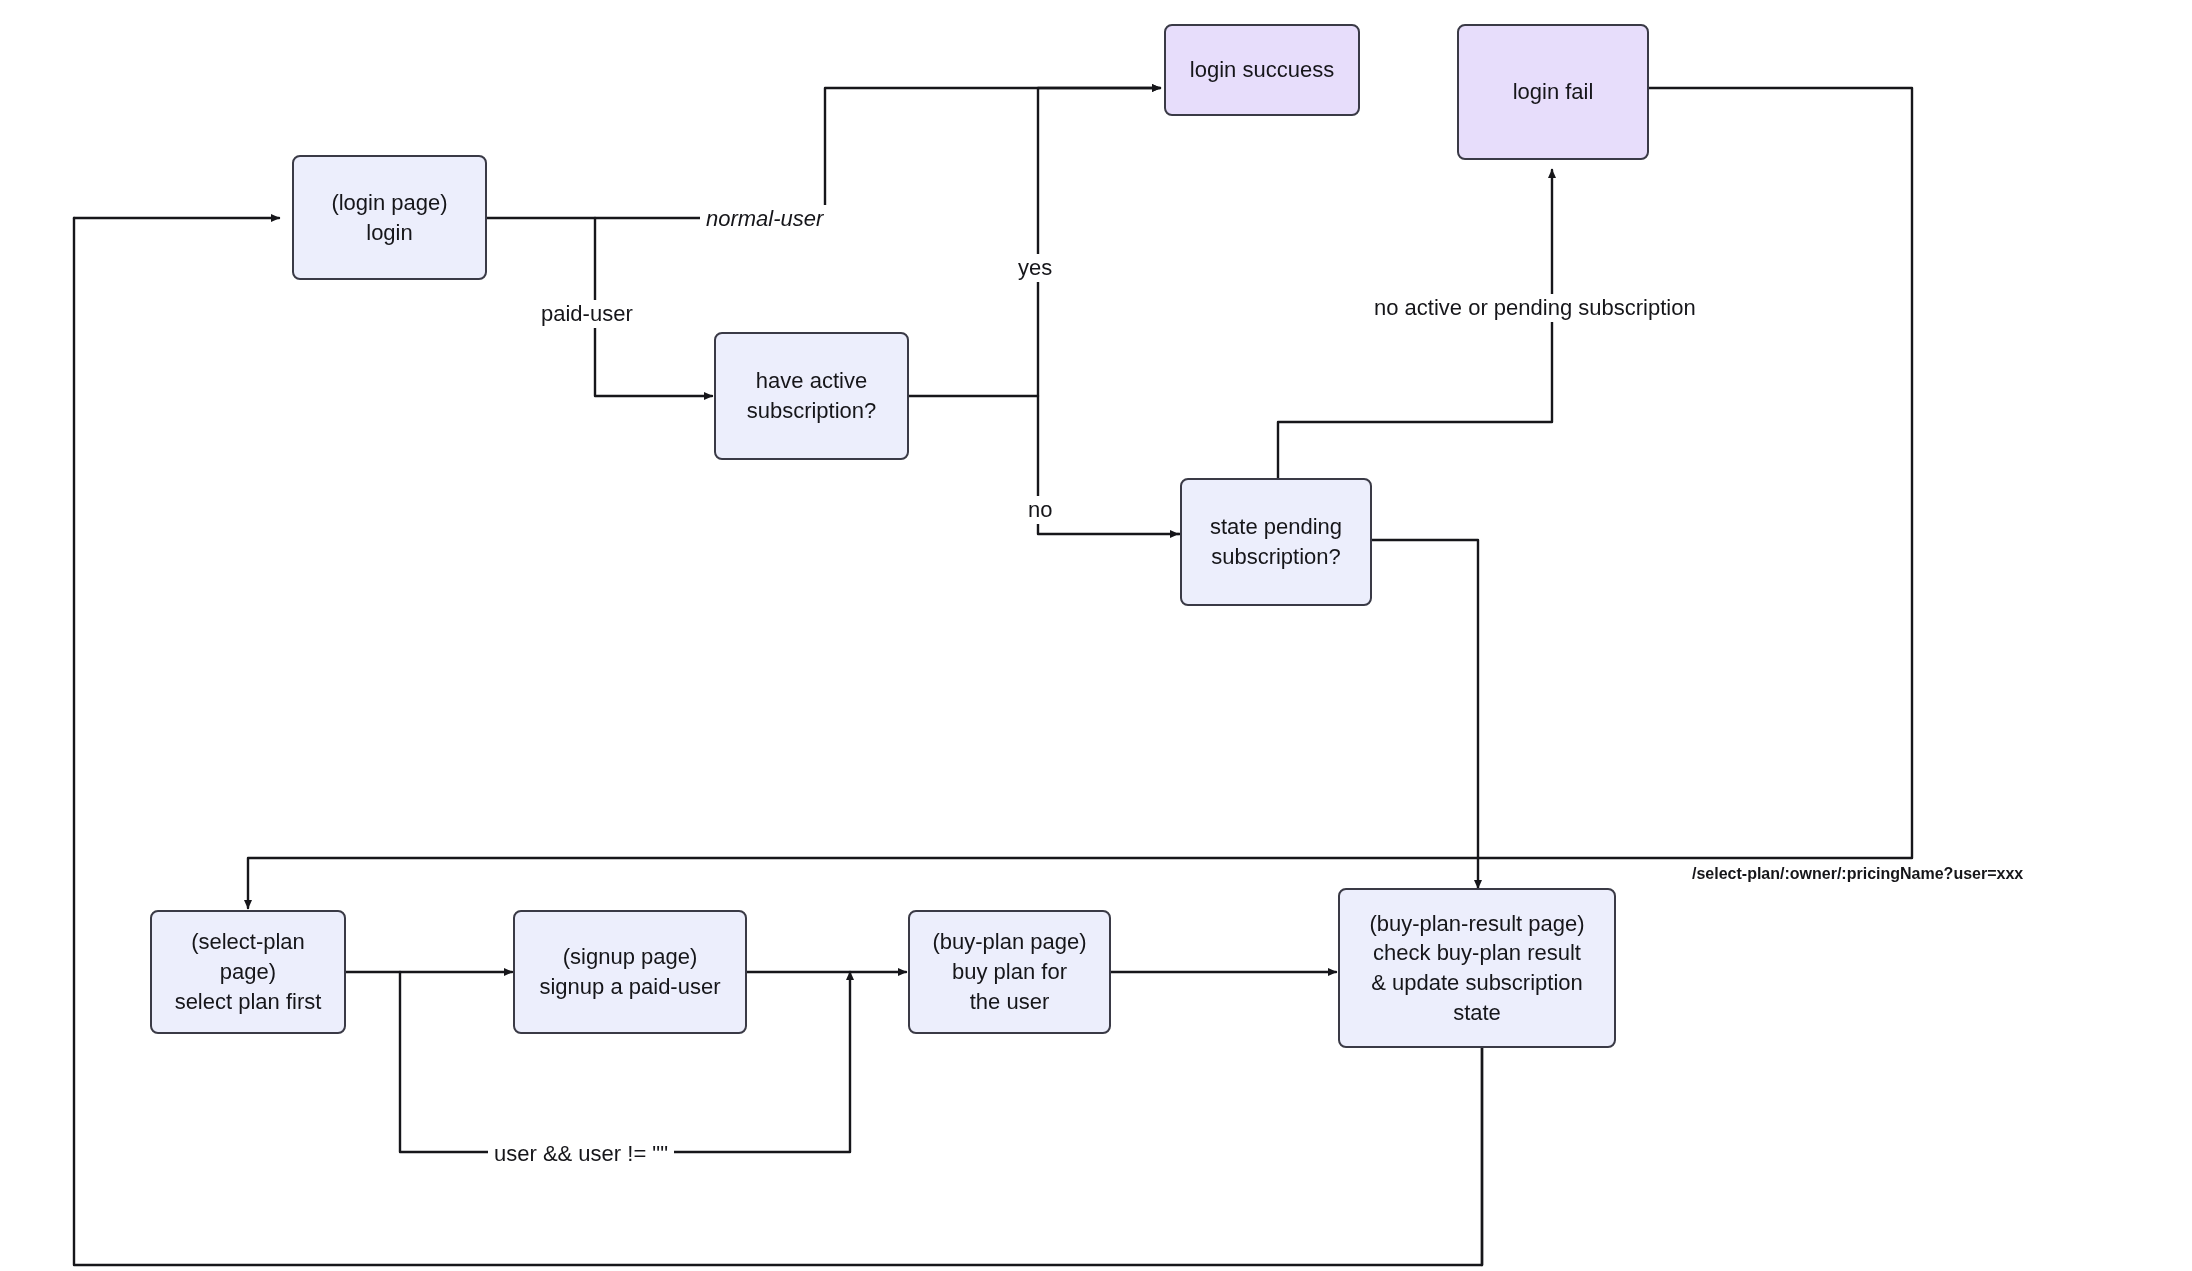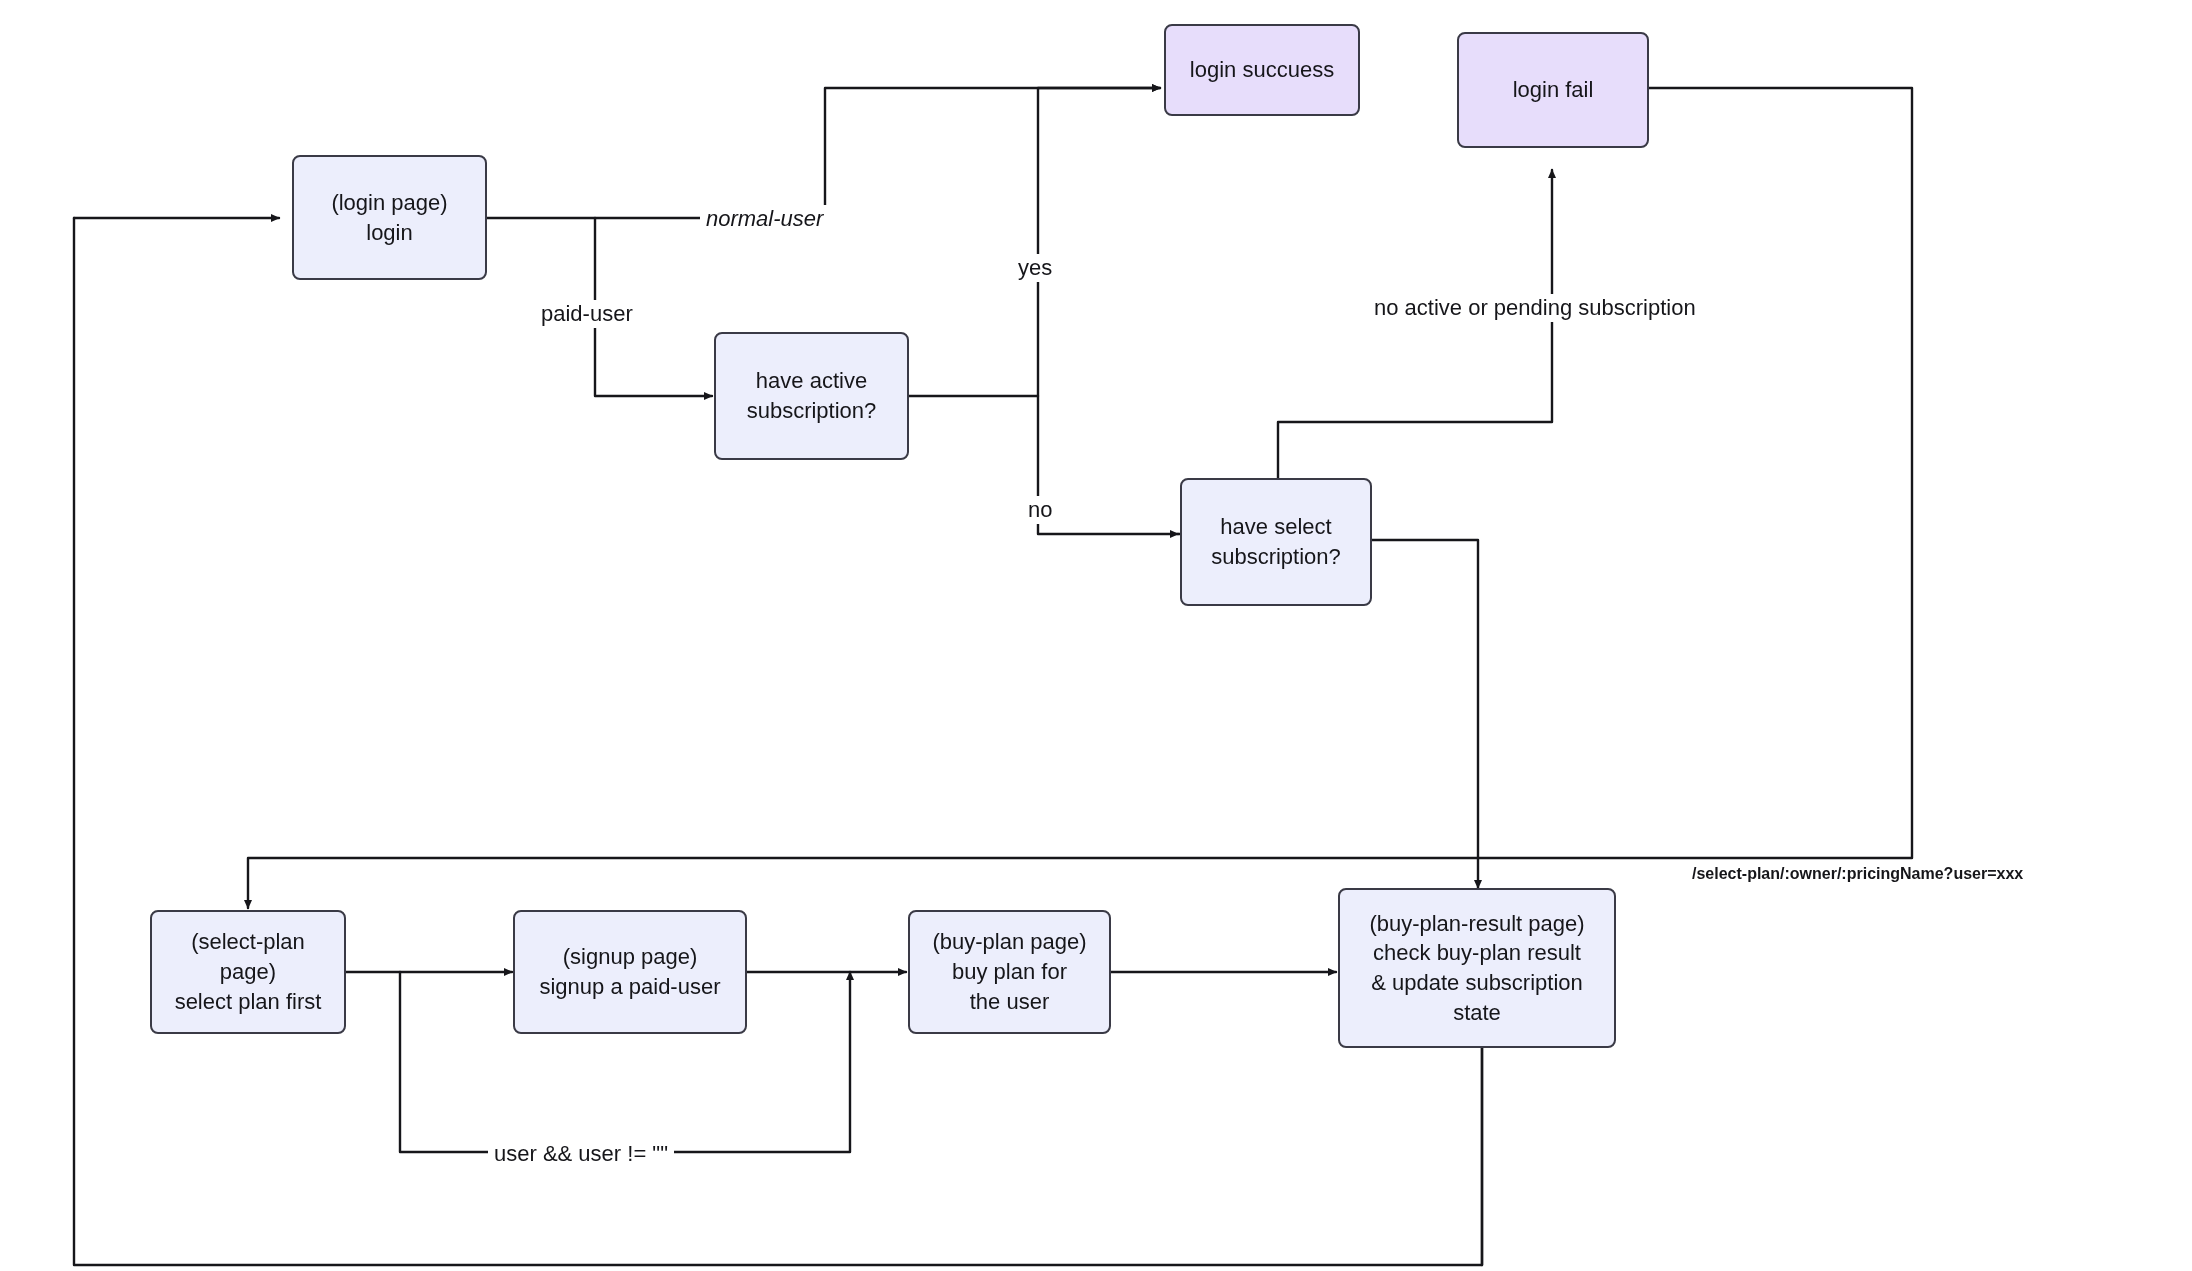"login fail" div.node { height: 116px -> 136px; margin-top: 8px -> none }
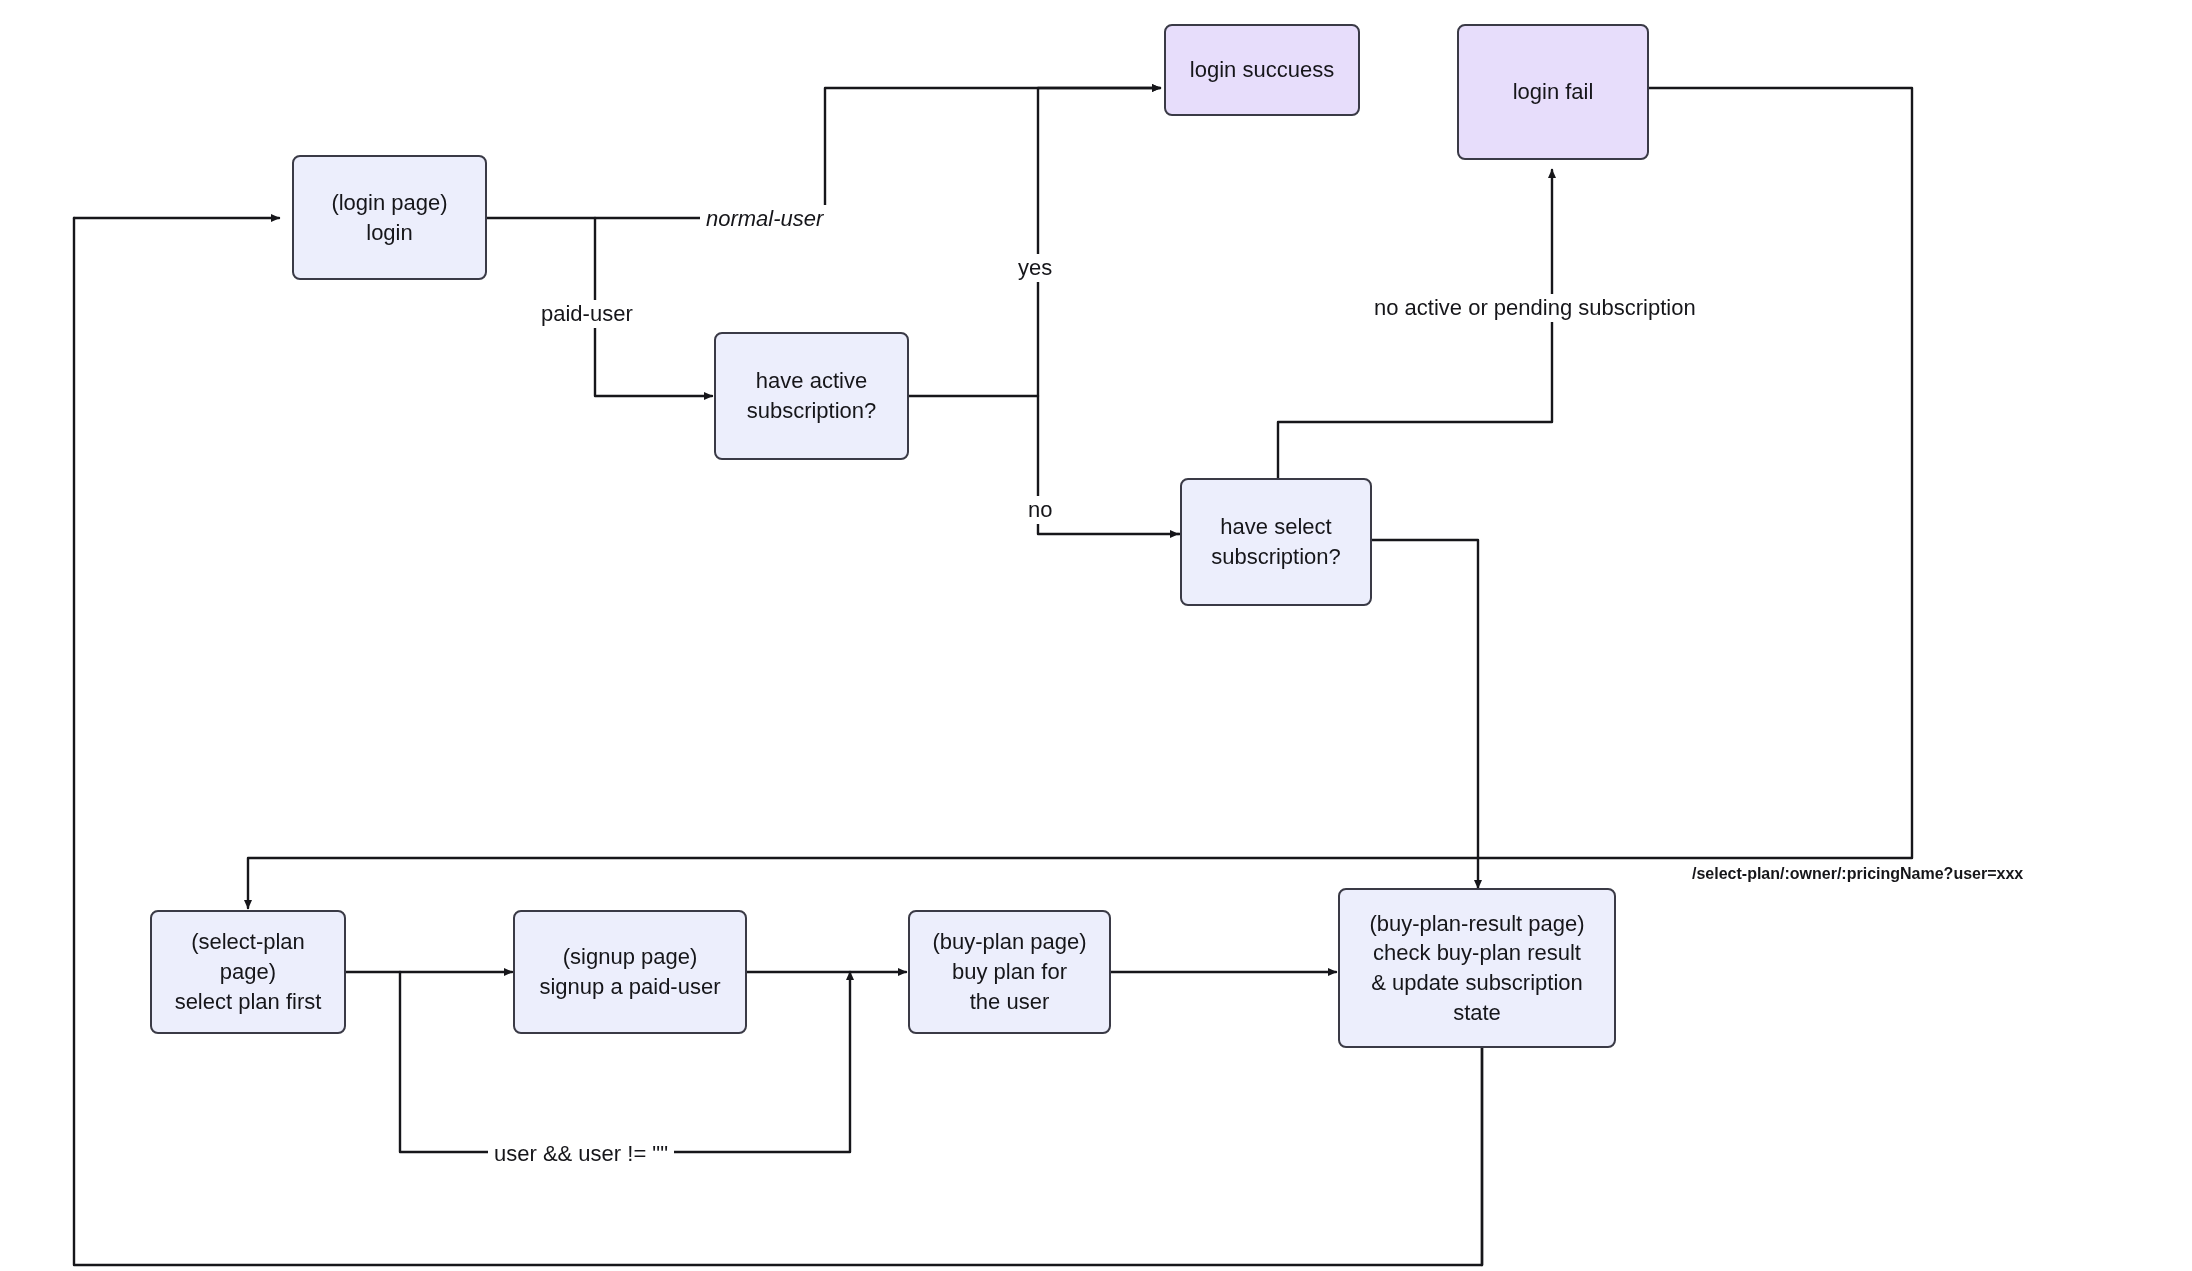"have select" div.node { text: have select -> state pending }
